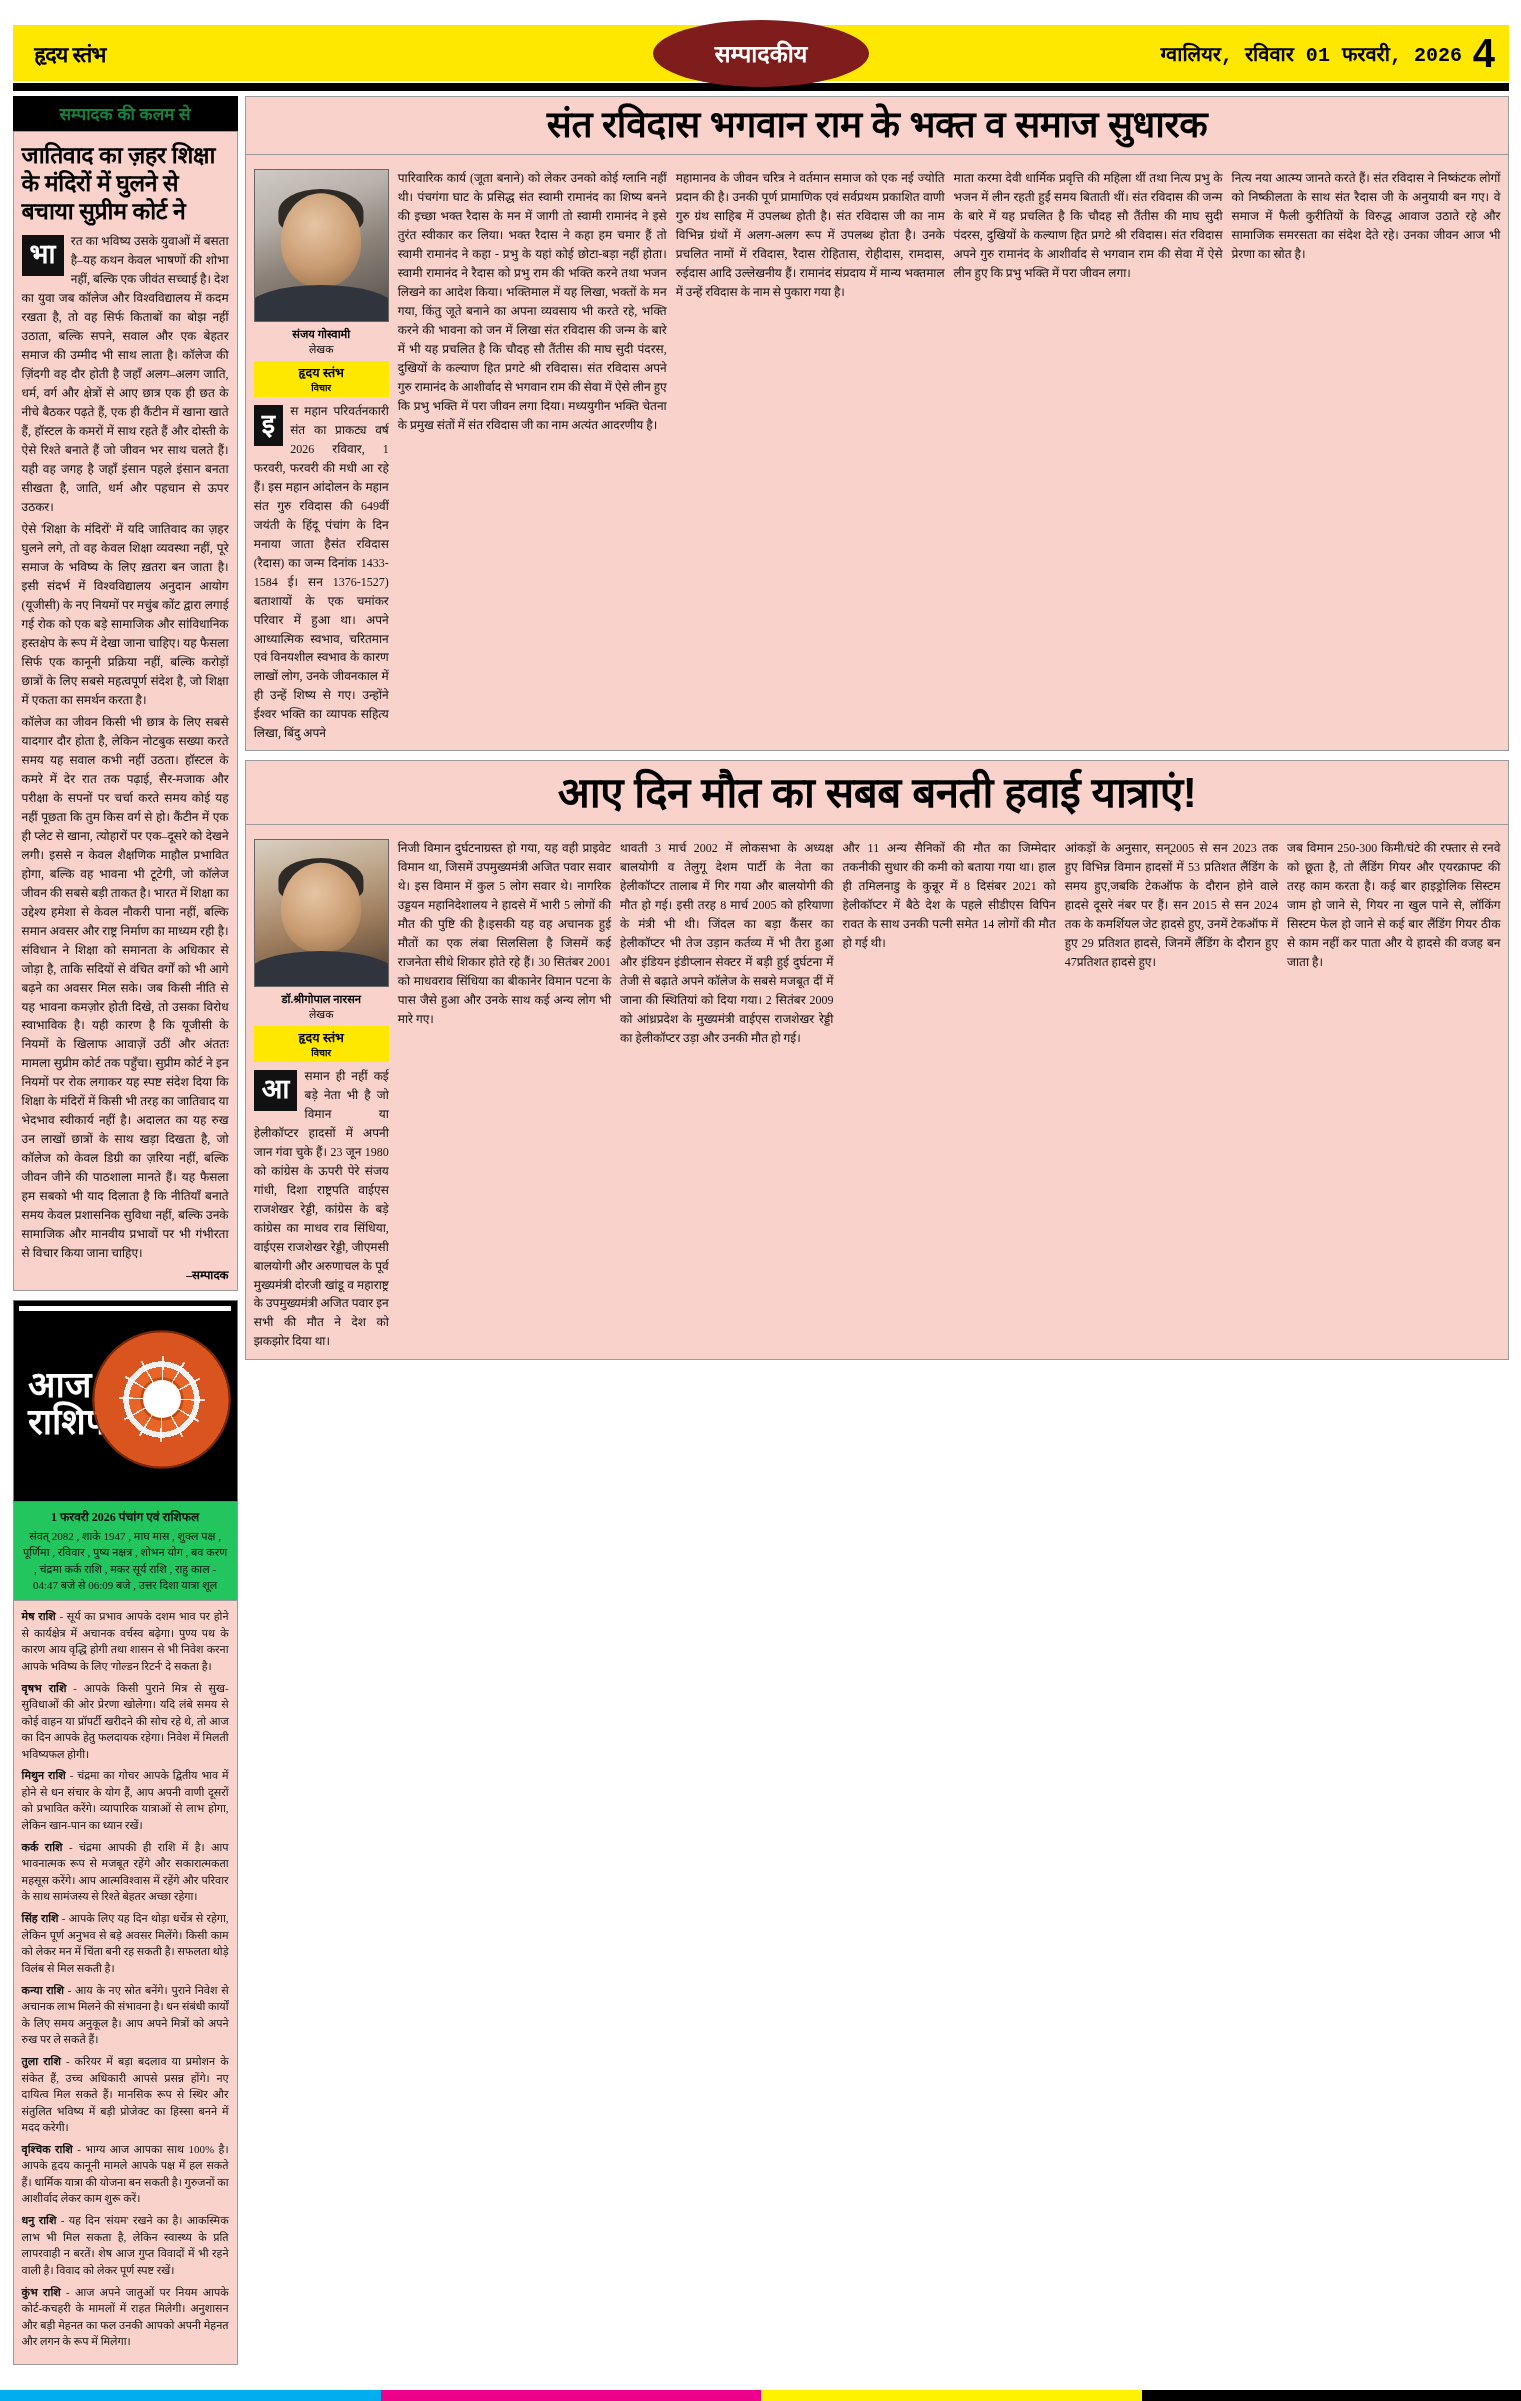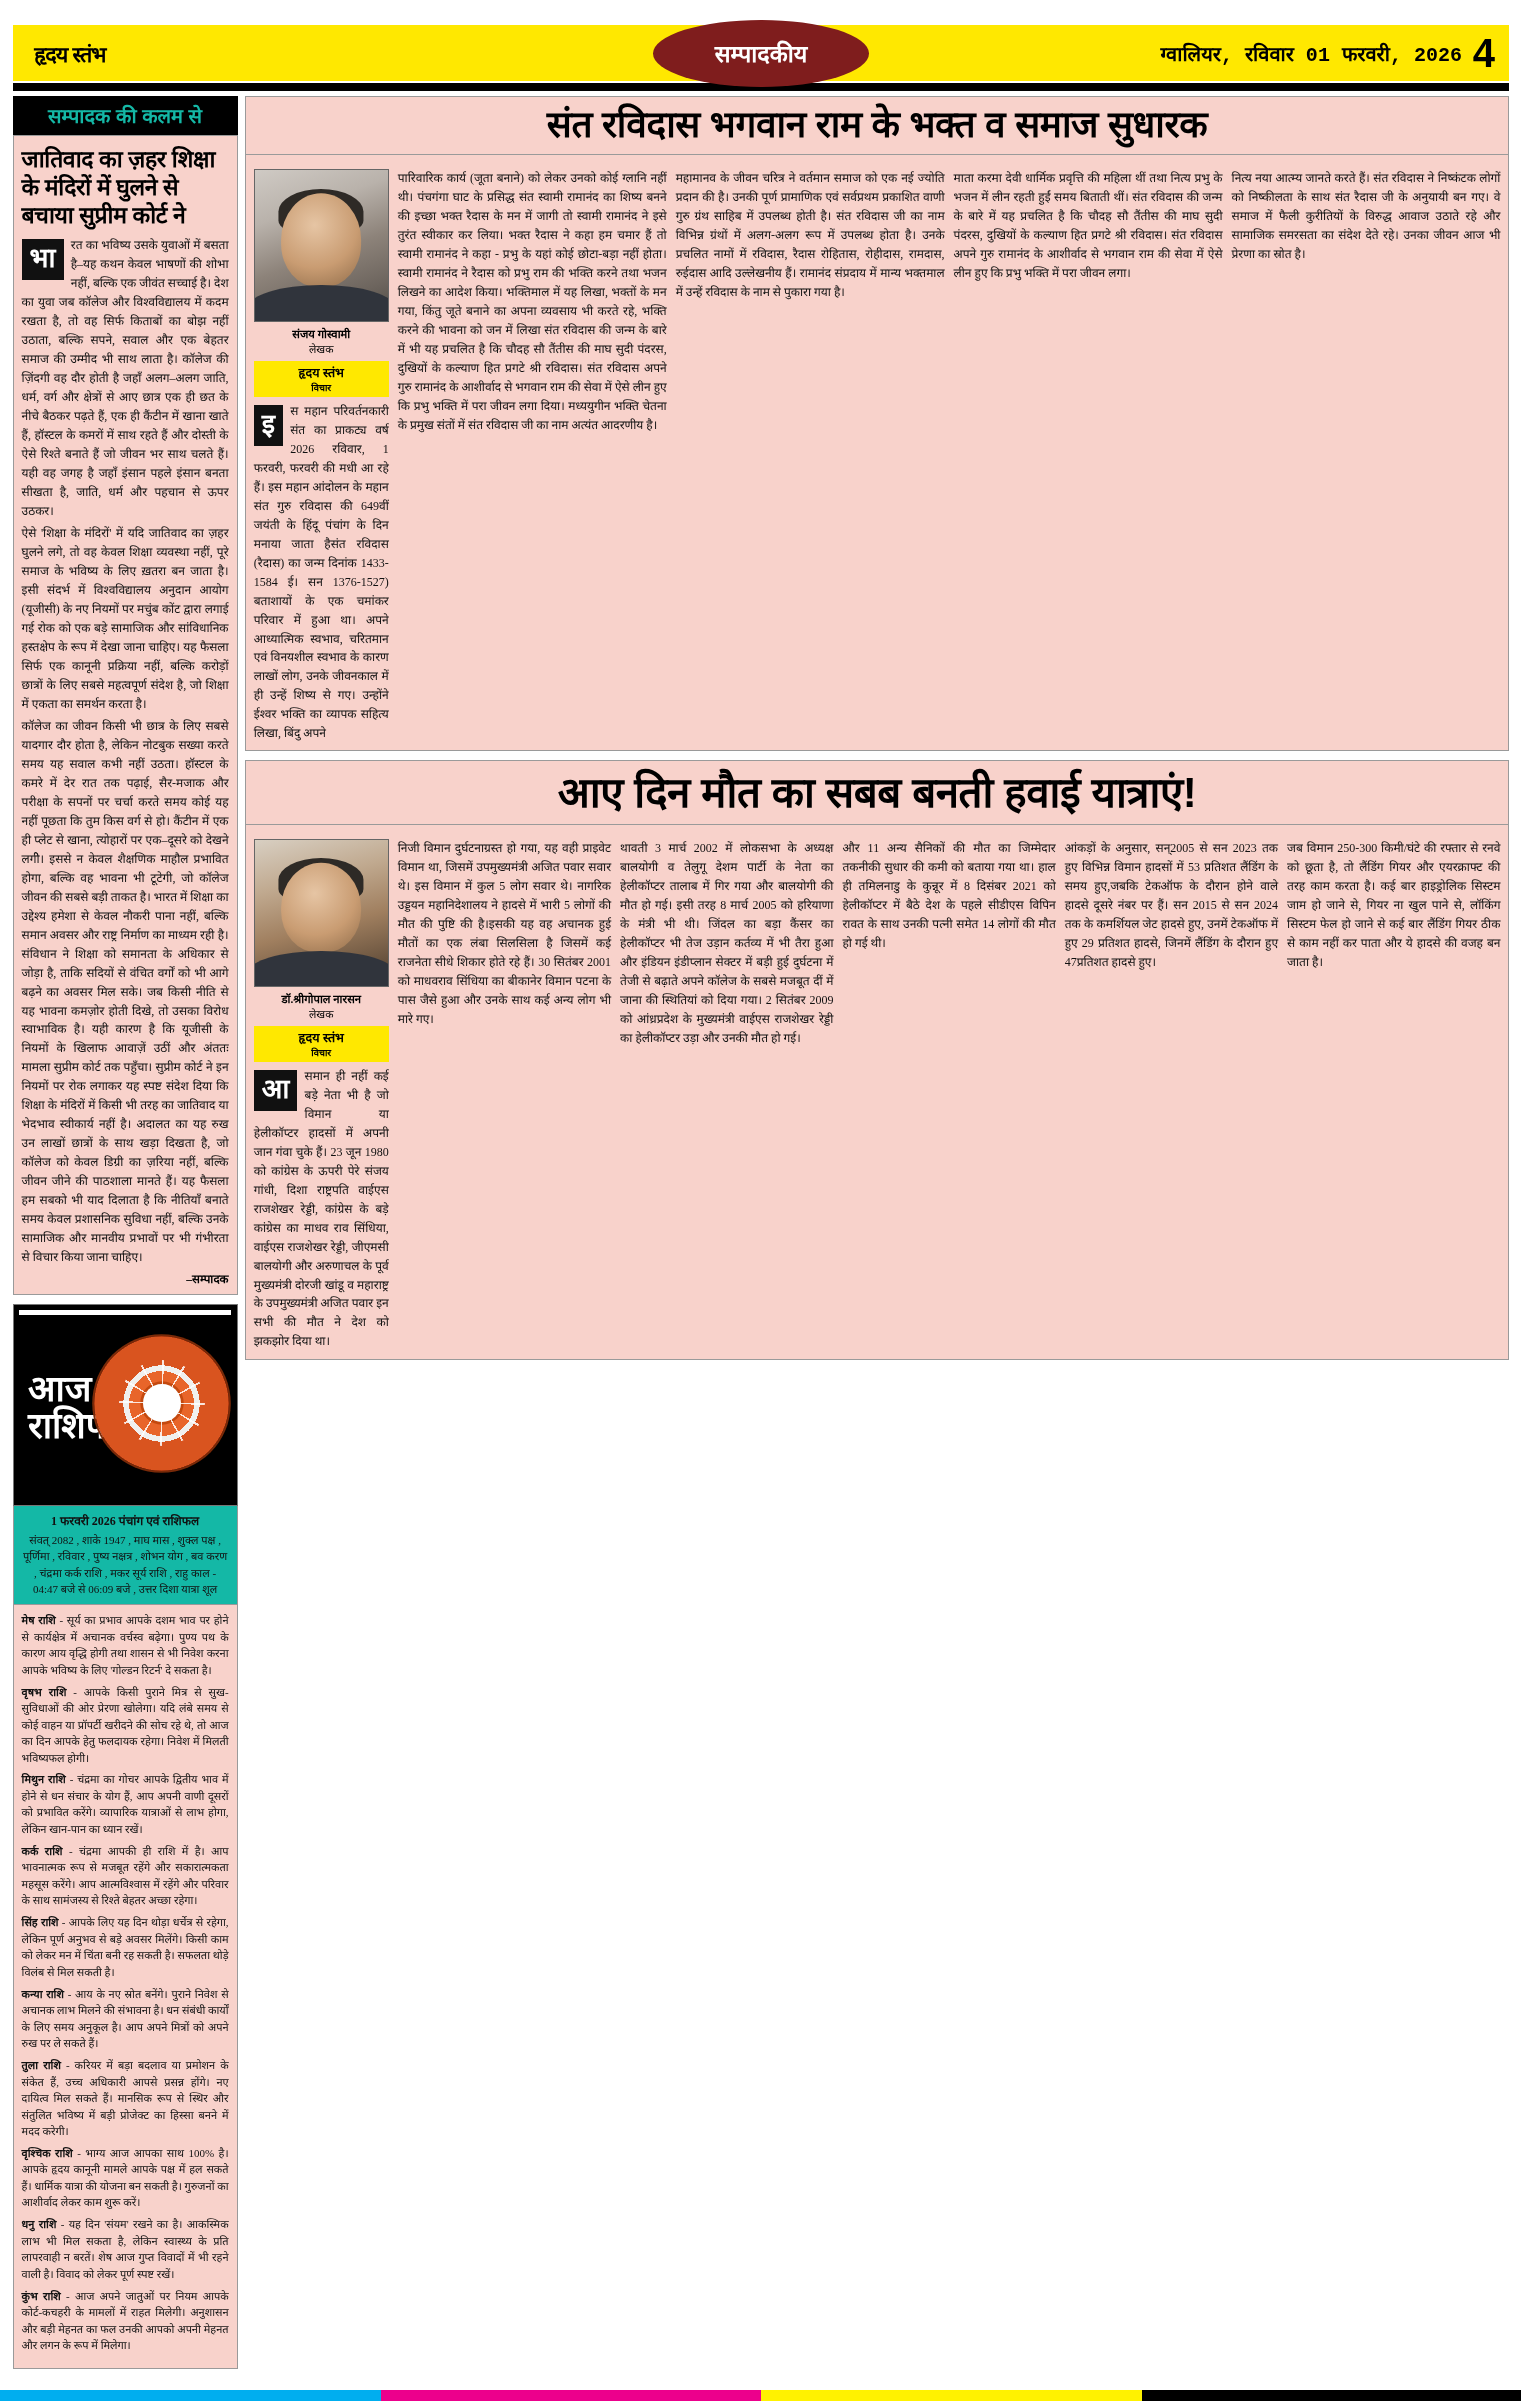"सम्पादक की कलम से" .blackbar { color: #14b8a6 -> #15803d; font-size: 20px -> 17px }
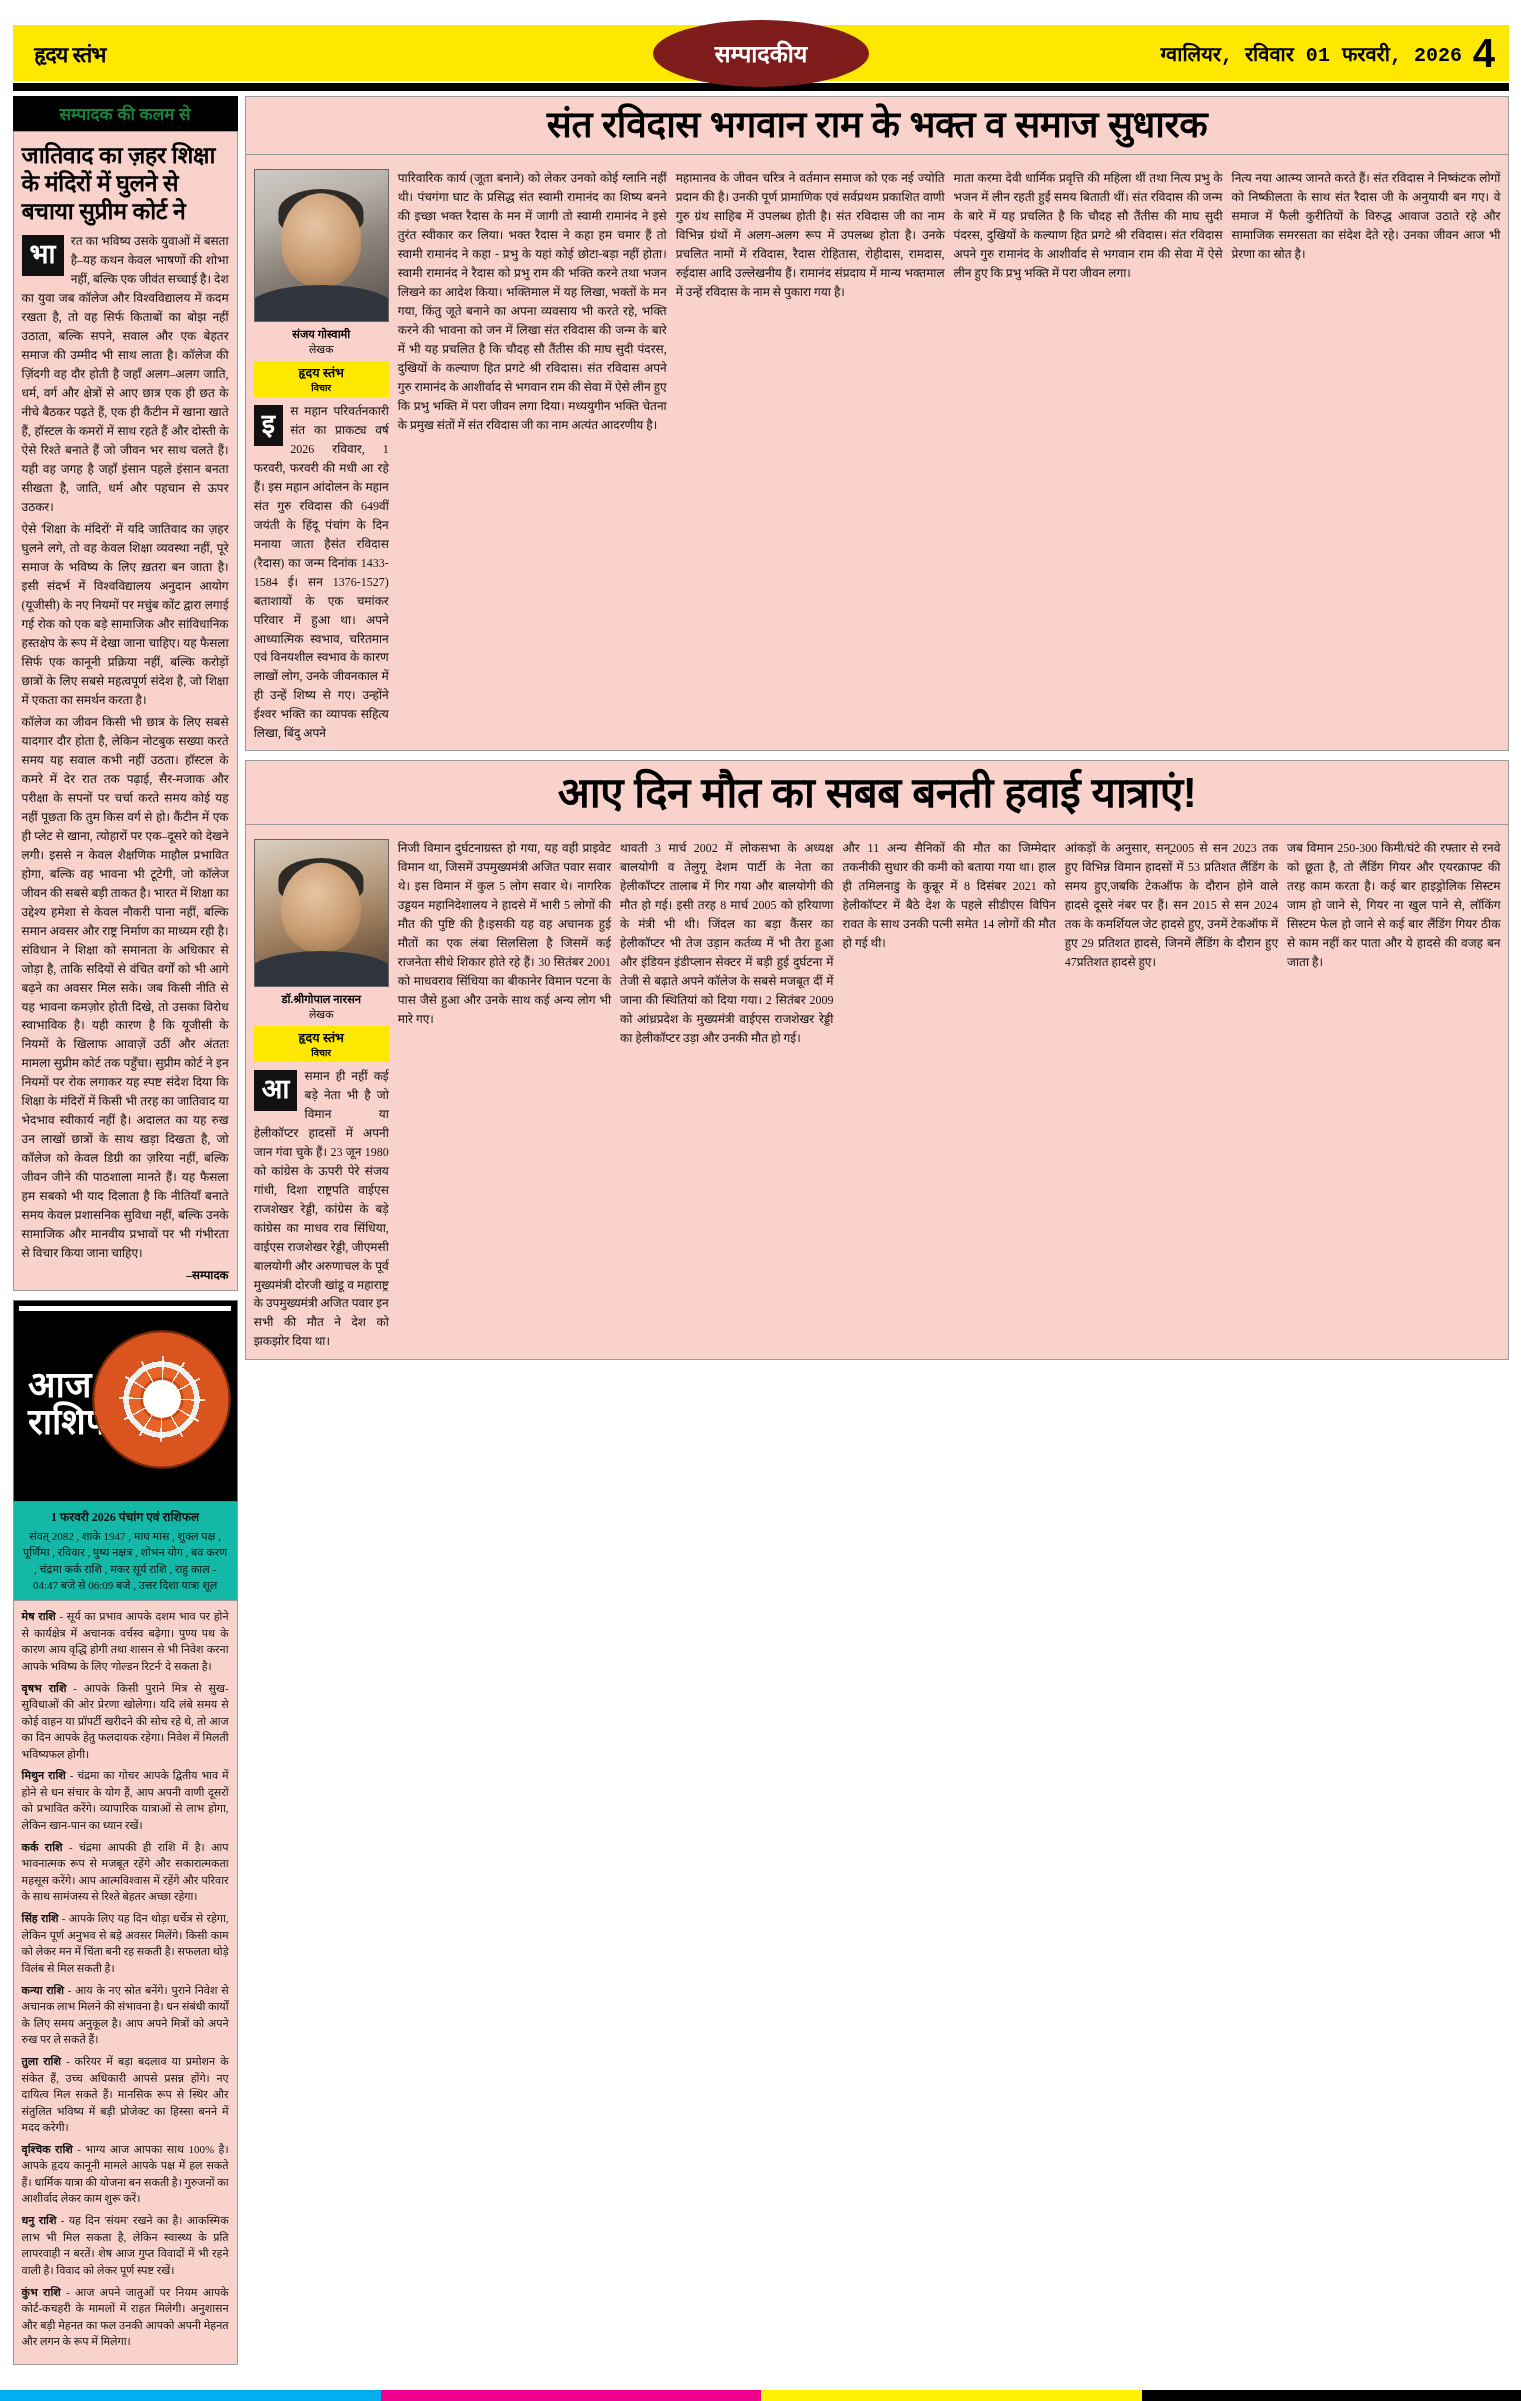"1 फरवरी 2026 पंचांग एवं" .panchang { background: #14b8a6 -> #22c55e }
